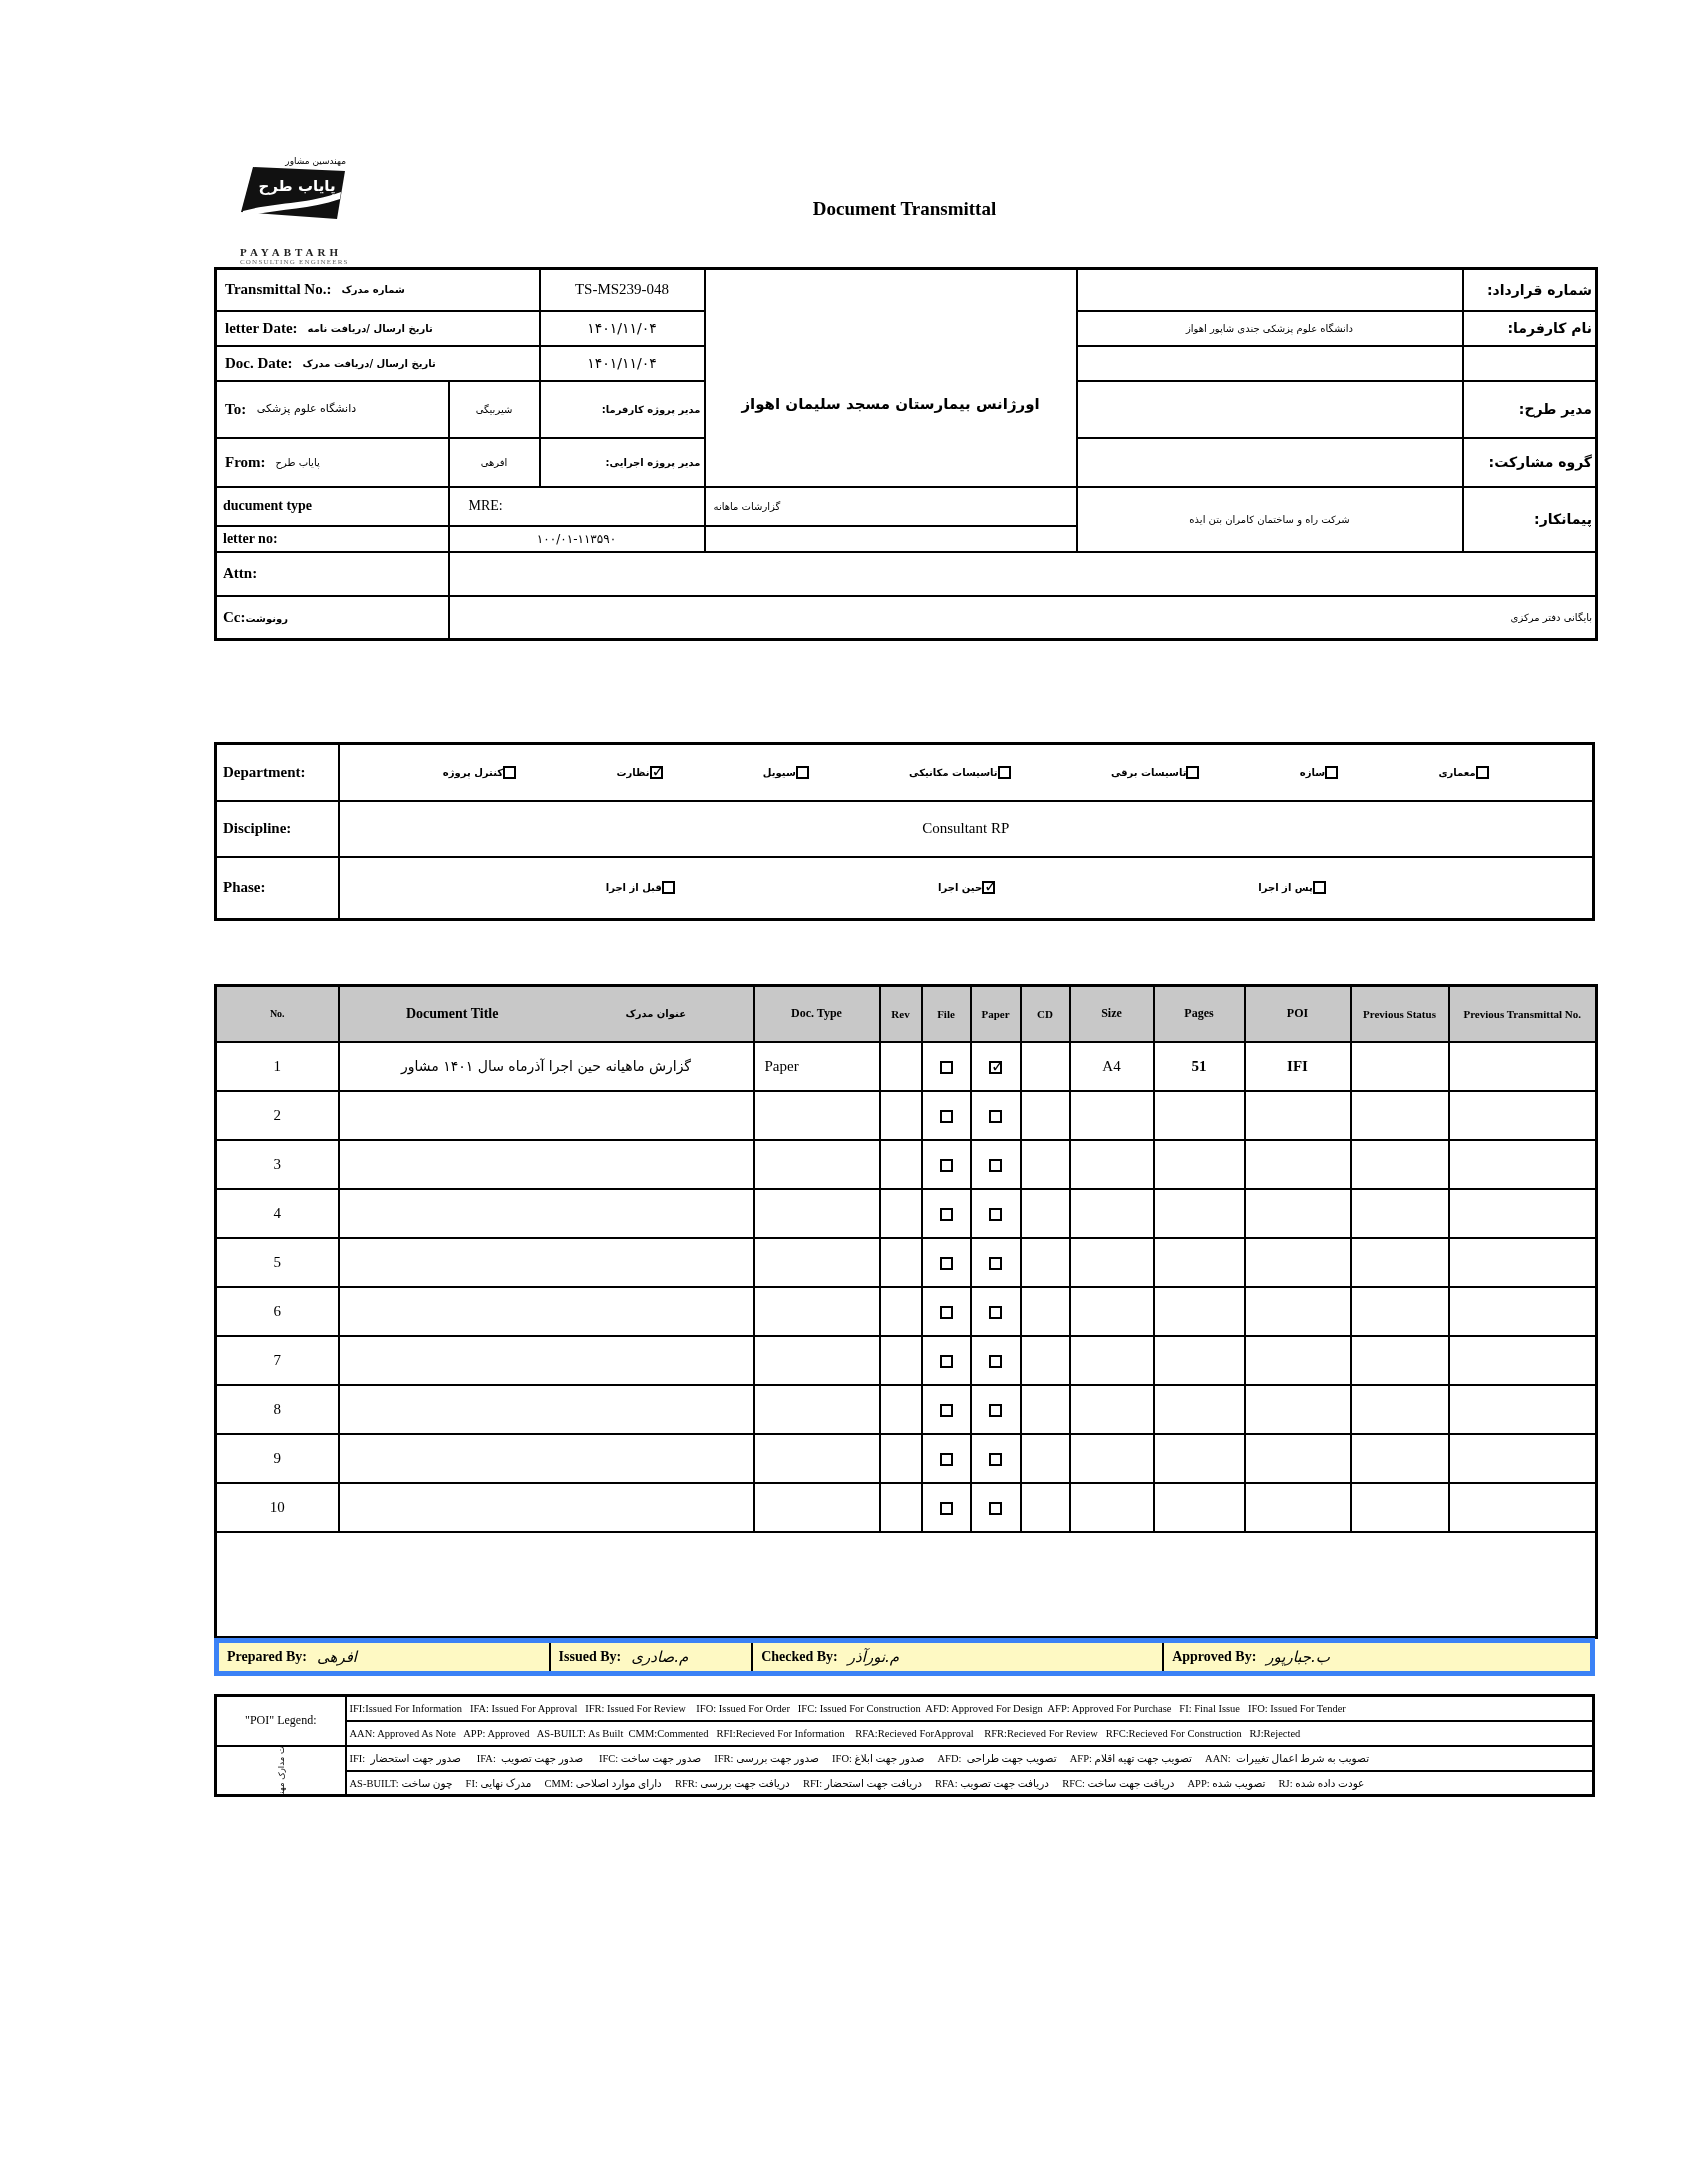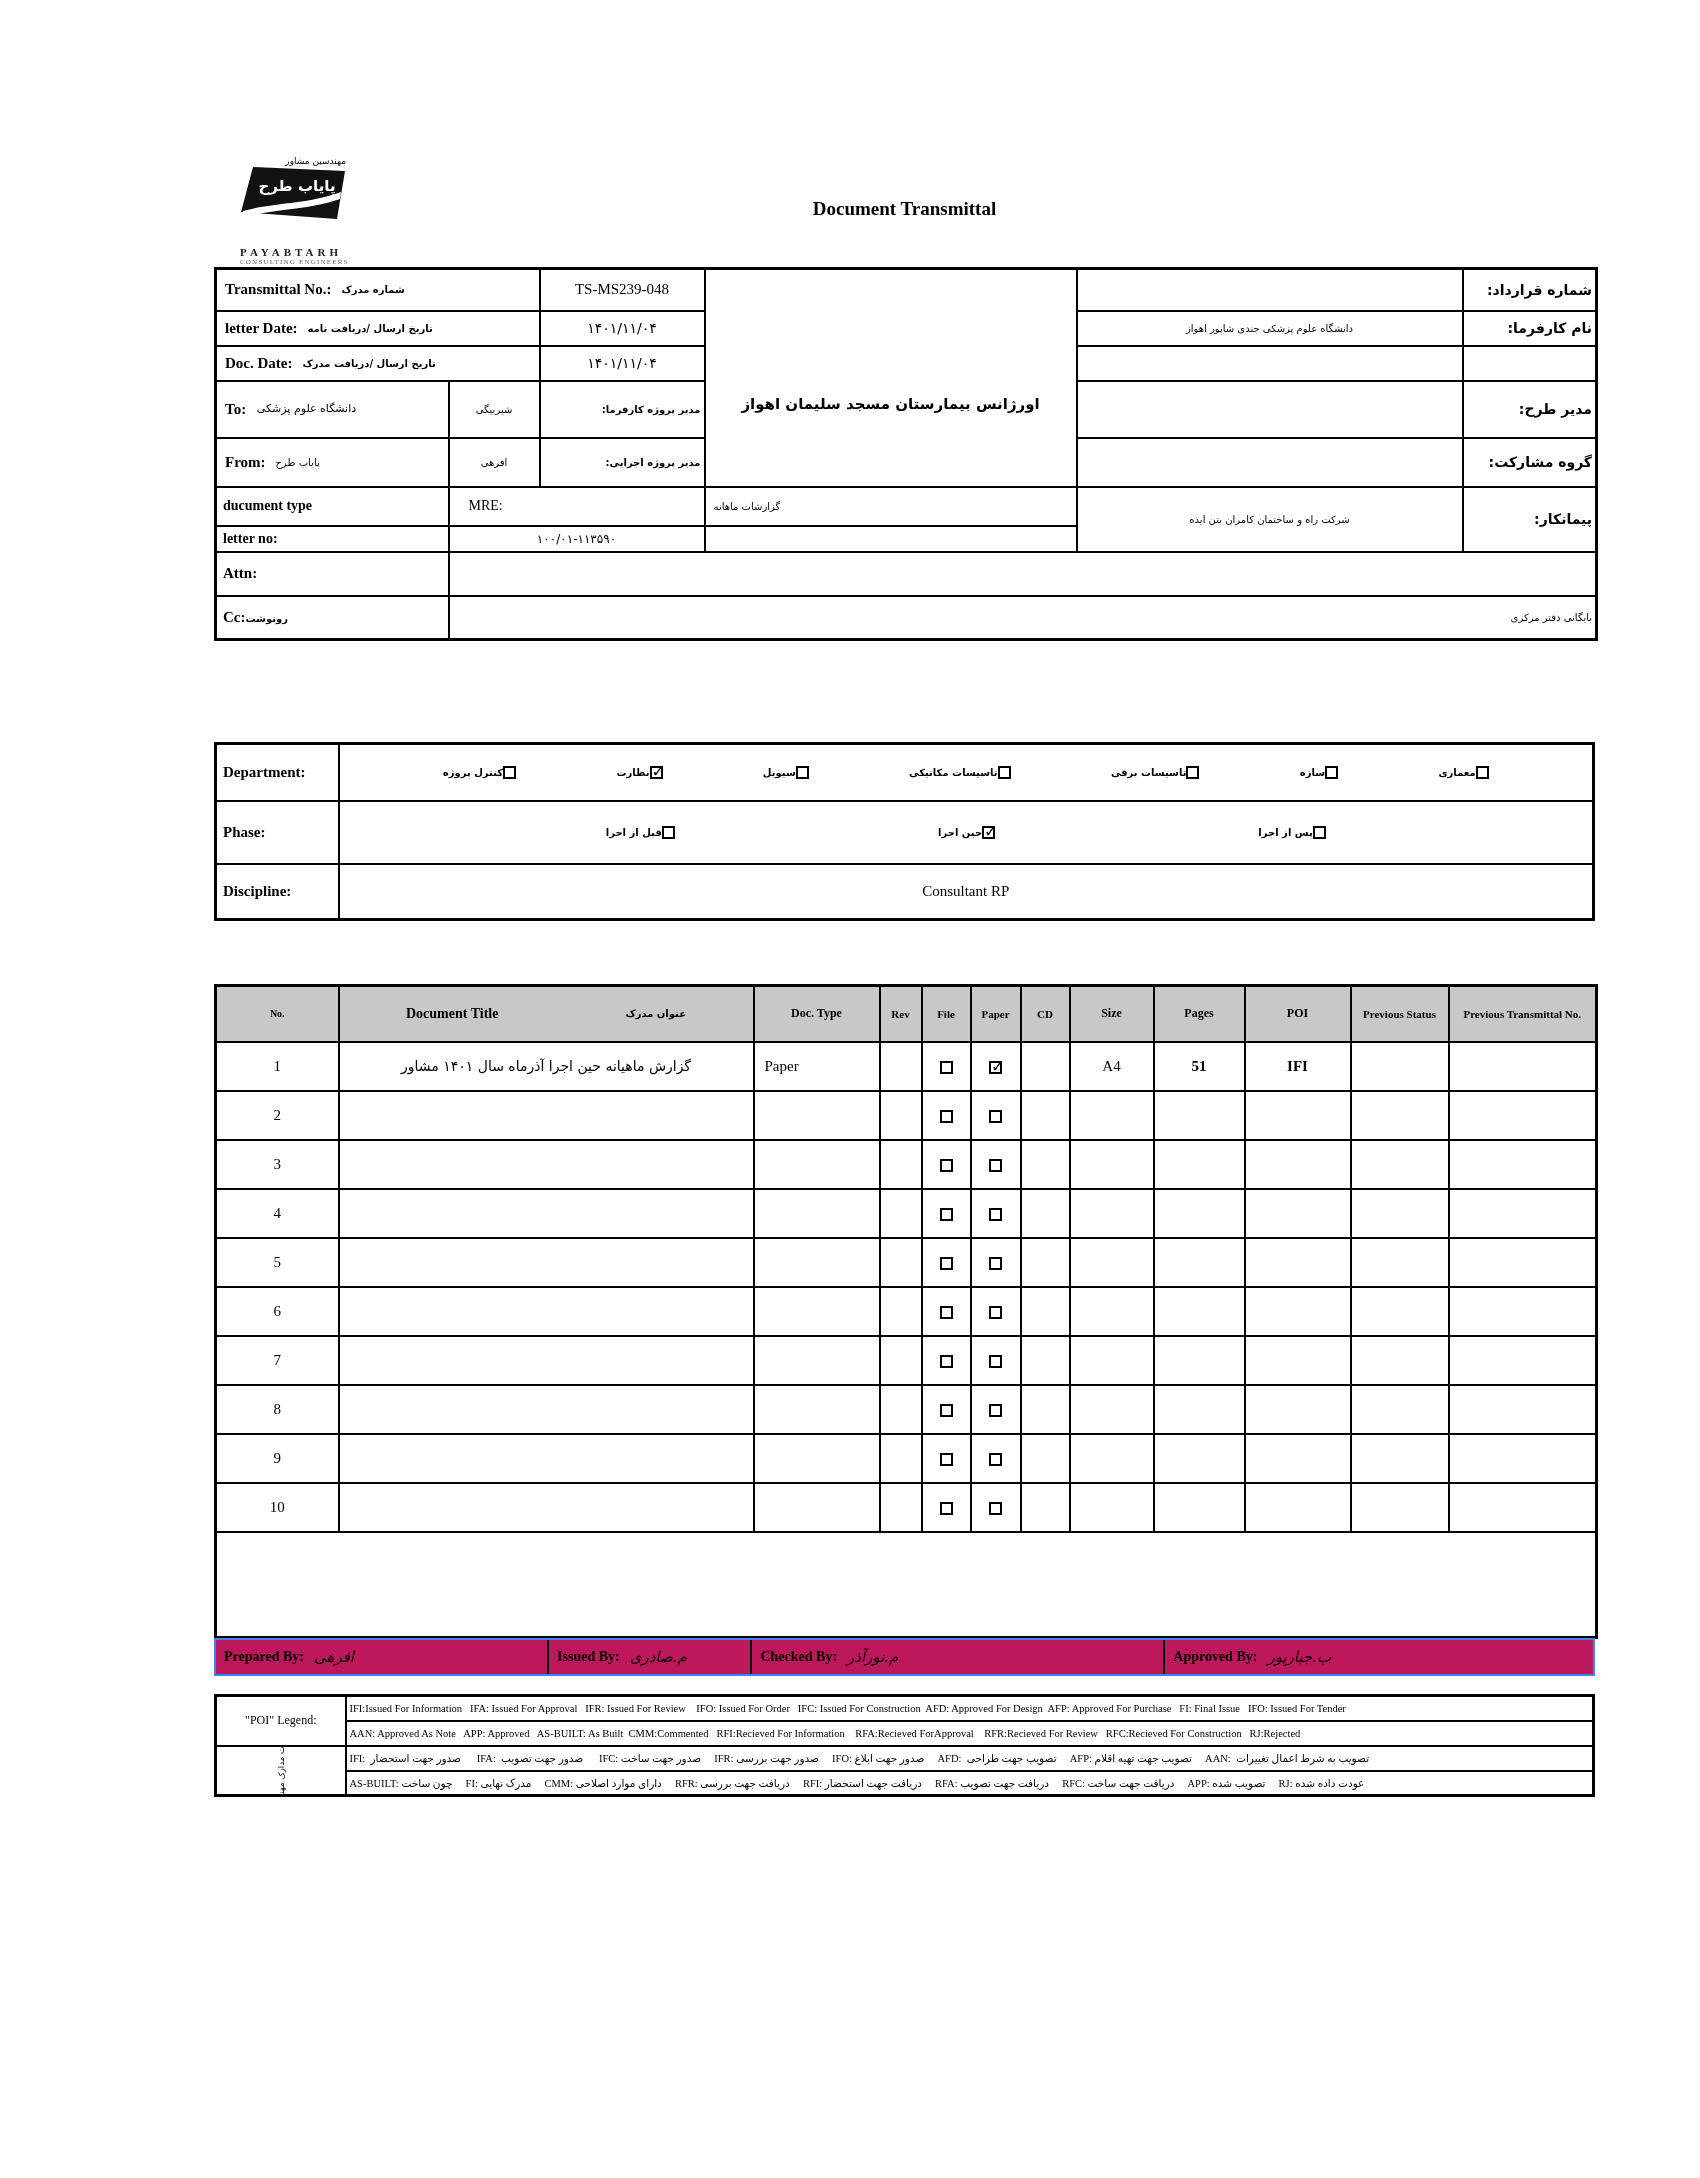"Phase:" tr { order: before "Discipline:" -> after "Discipline:" }
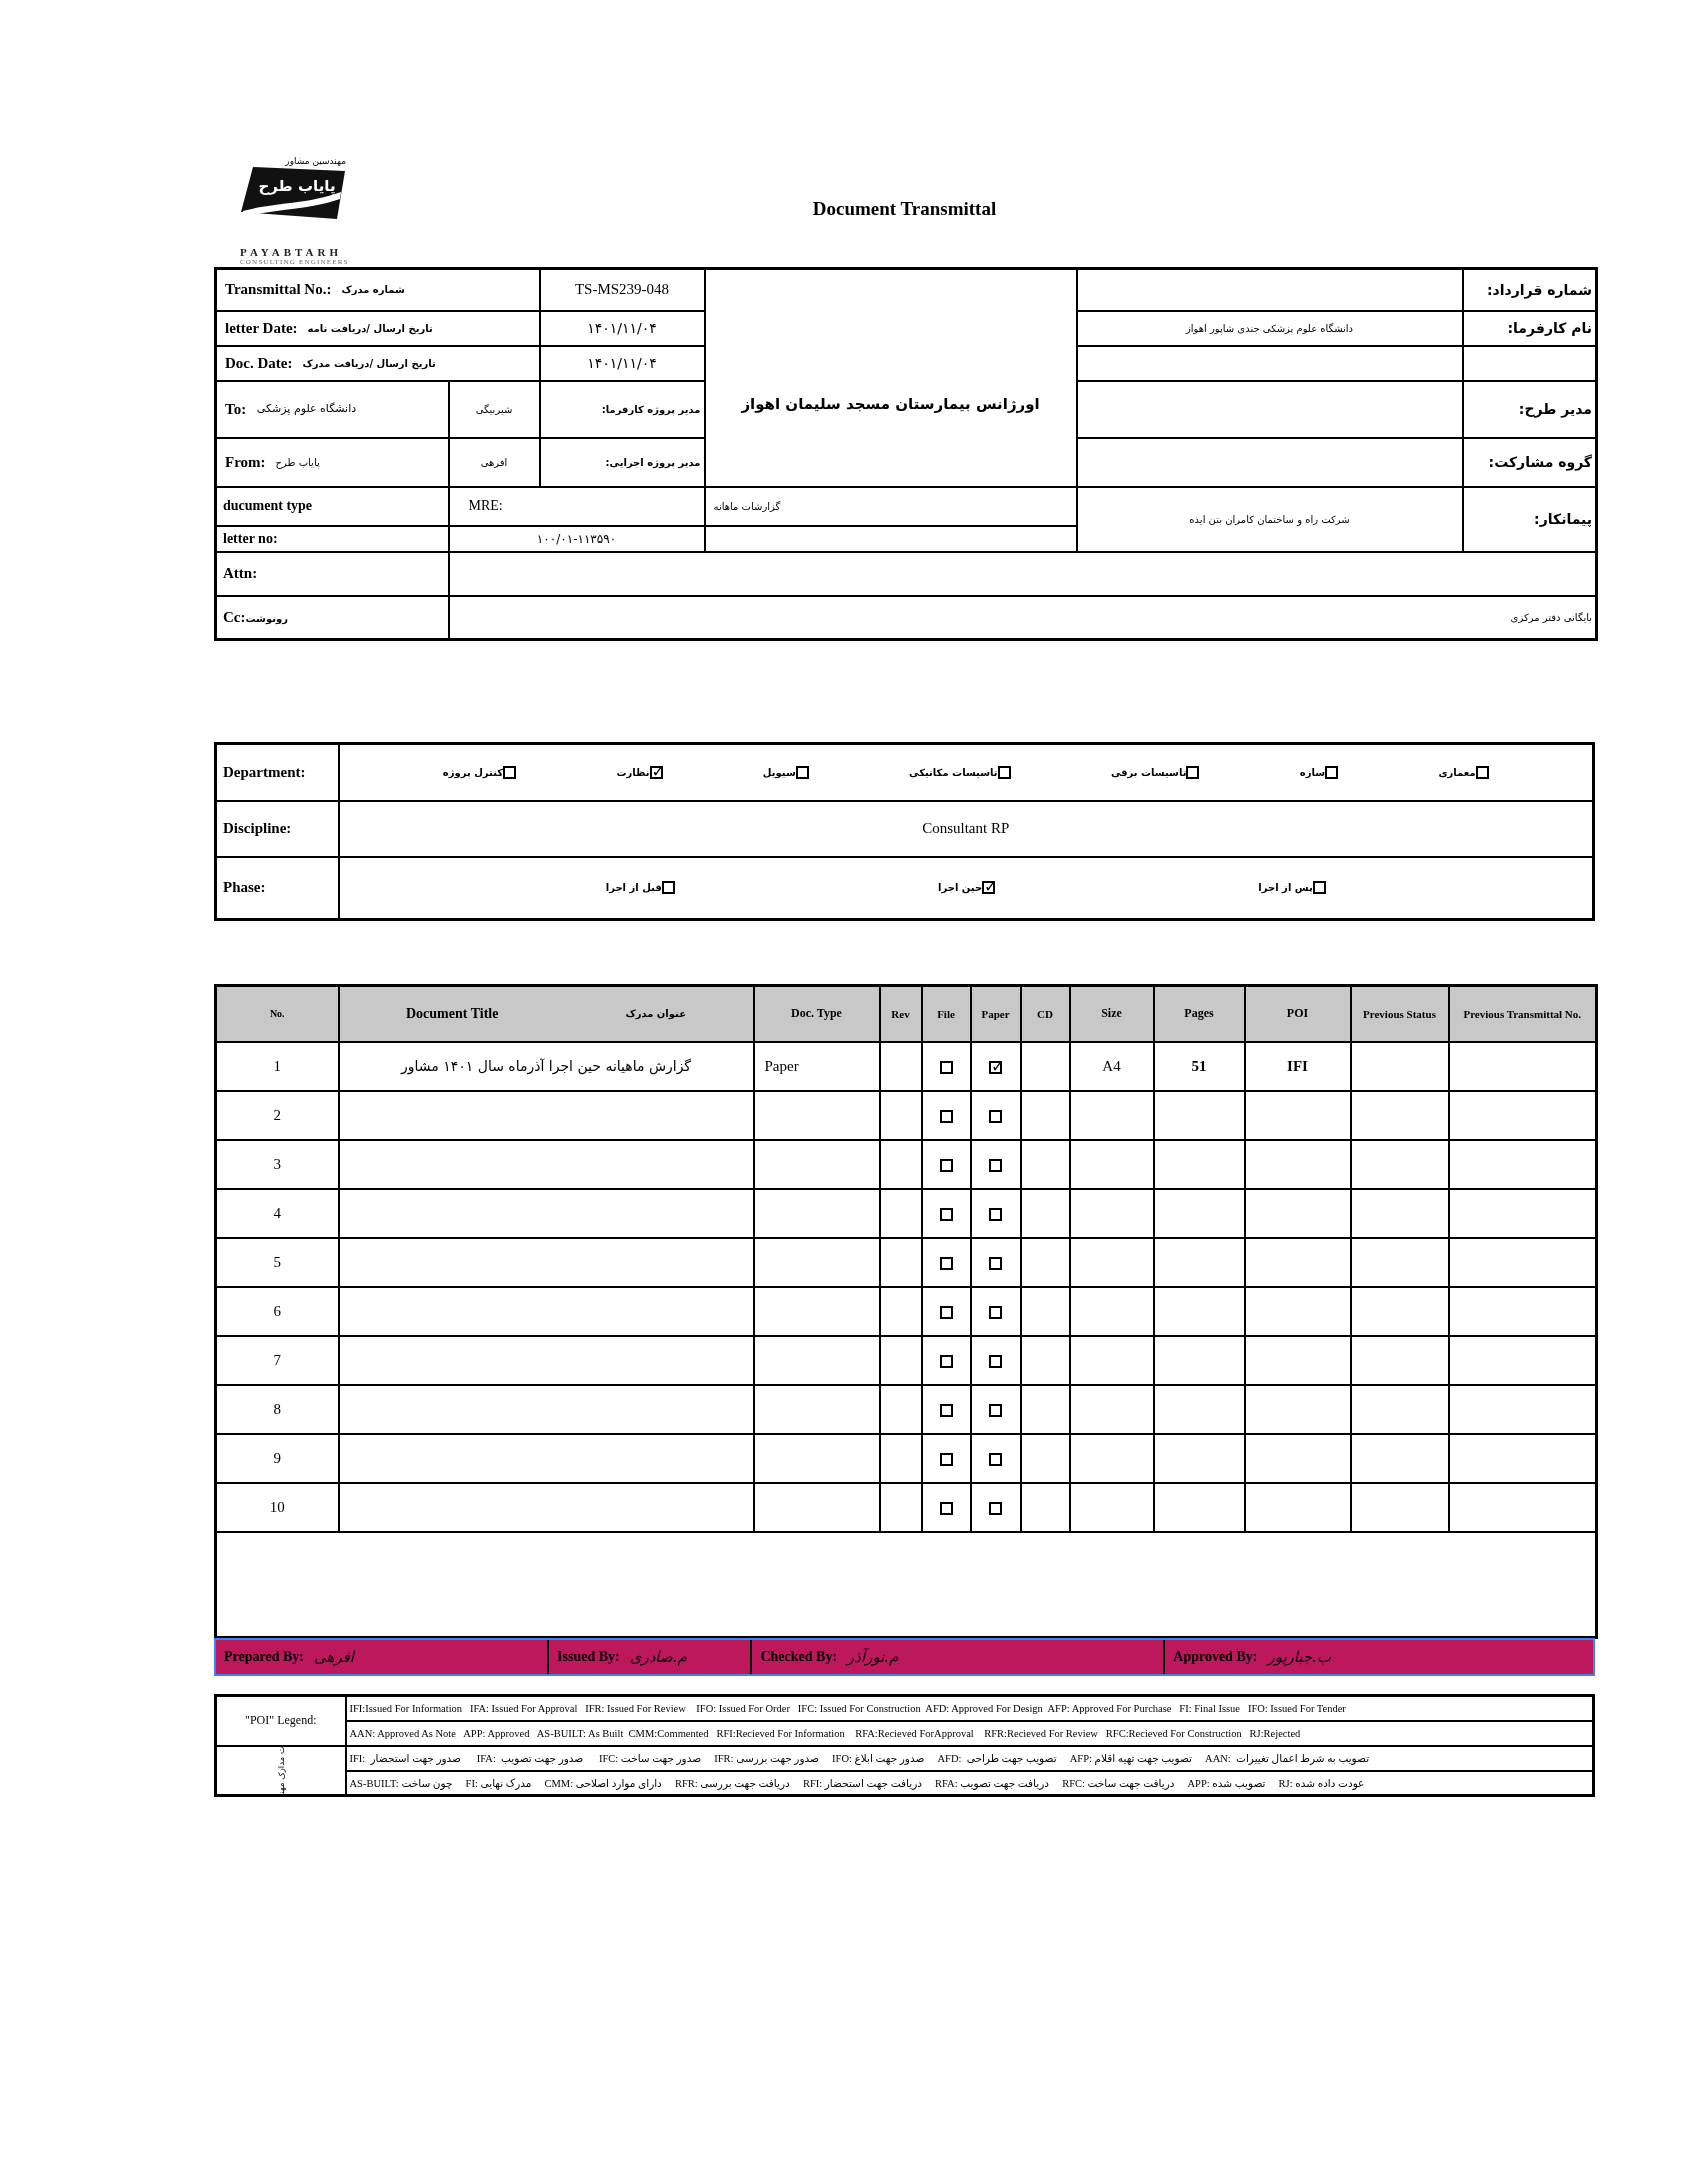"Prepared By:" .sig-row { background: #be185d -> #fef9c3; border: 2px solid #3b82f6 -> 5px solid #3b82f6 }
